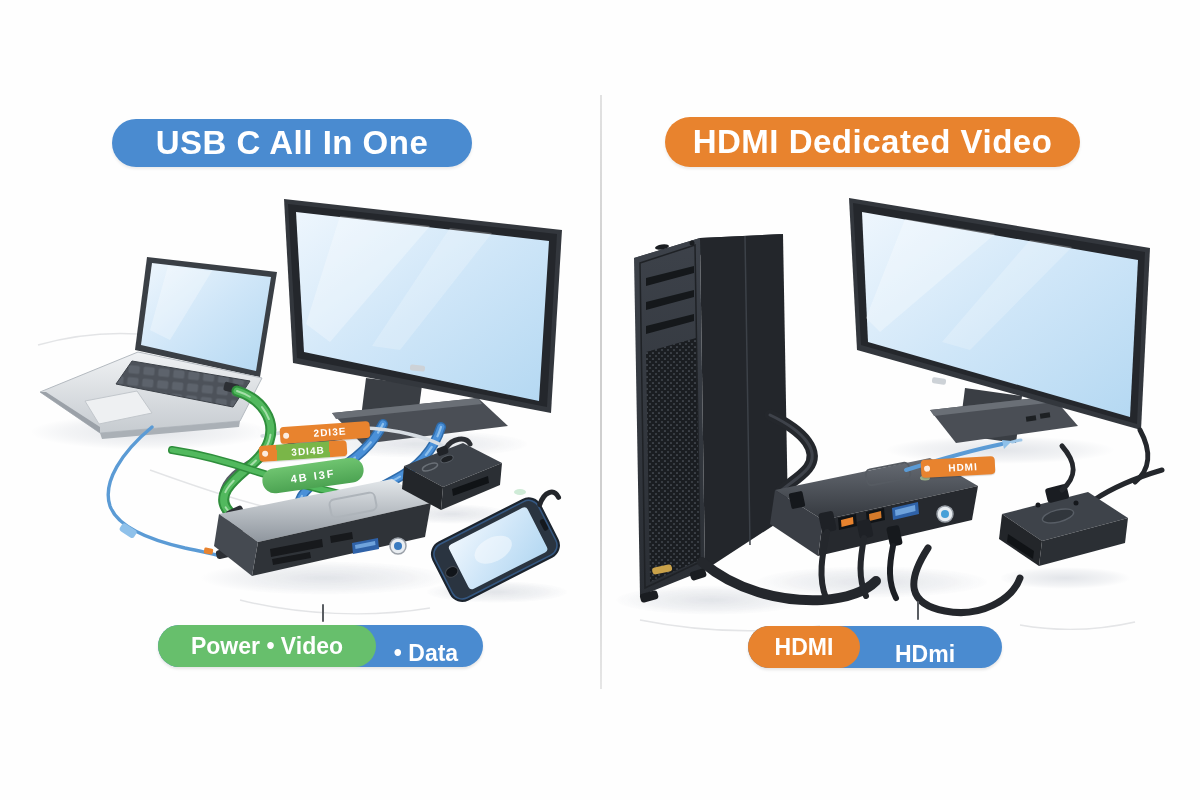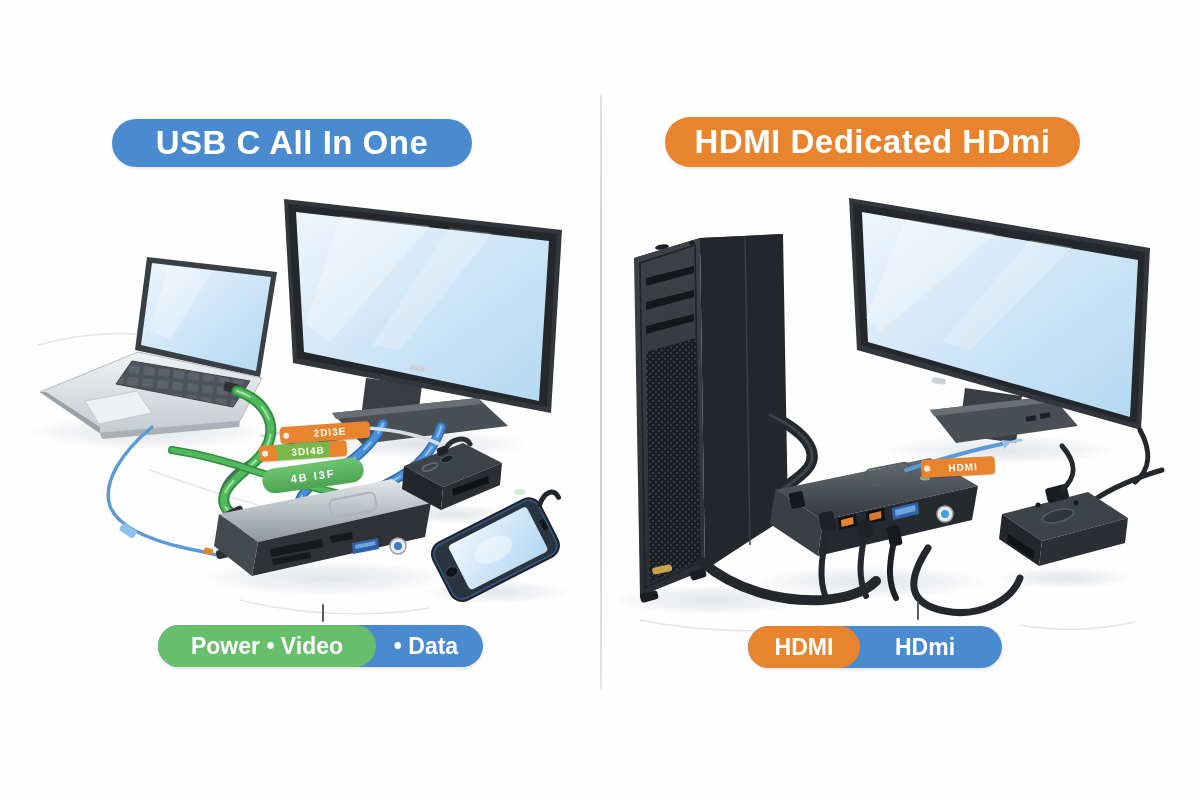"HDMI Dedicated HDmi" span { text: HDmi -> Video }
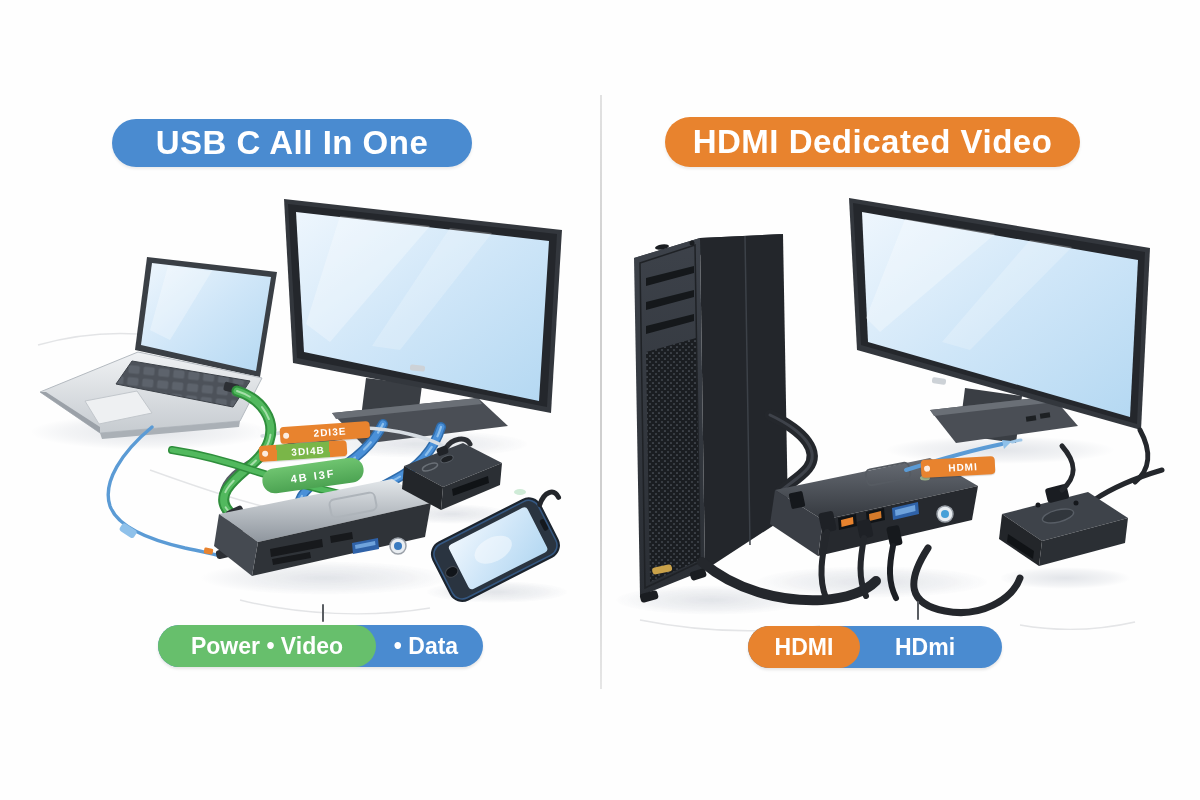"• Data" .seg-text-blue { align-items: center -> flex-end }
